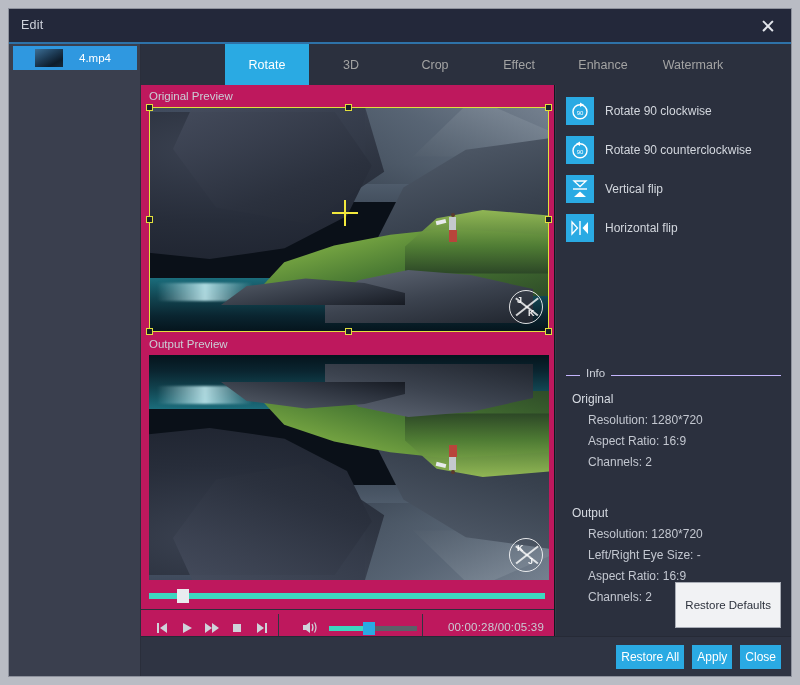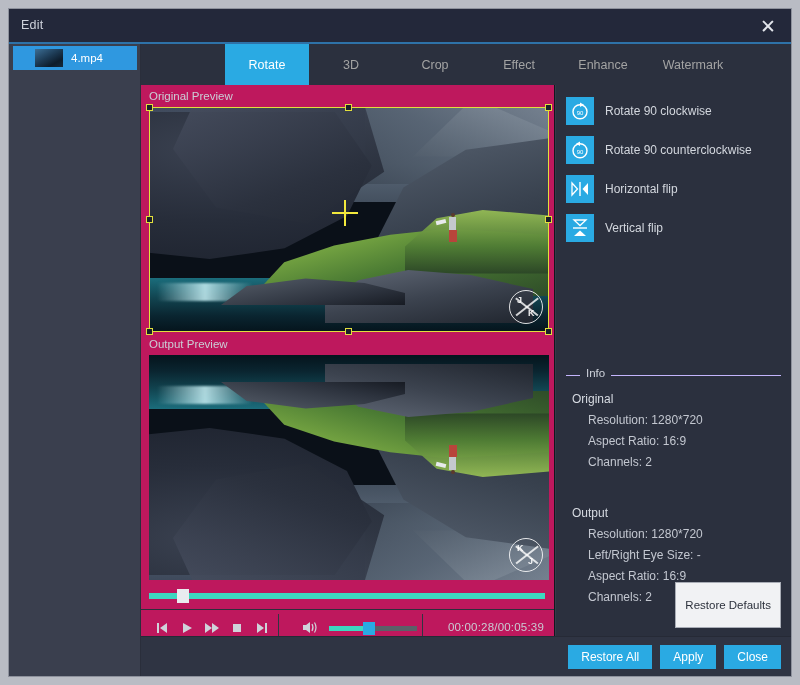"4.mp4" .file-item { gap: none -> 8px }
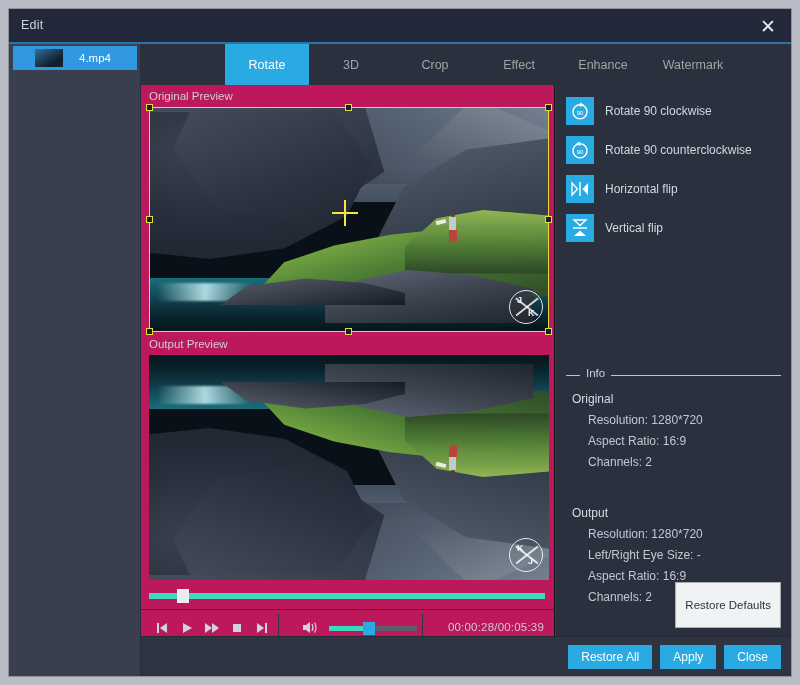"Horizontal flip" div.rotrow { order: before "Vertical flip" -> after "Vertical flip" }
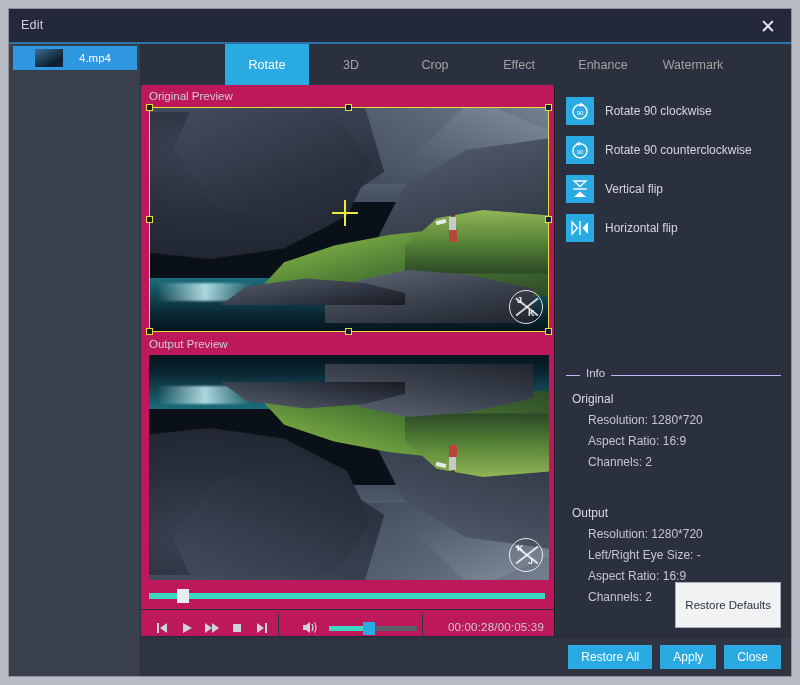"Restore All" .bbtn { padding: 0 13px -> 0 5px }
